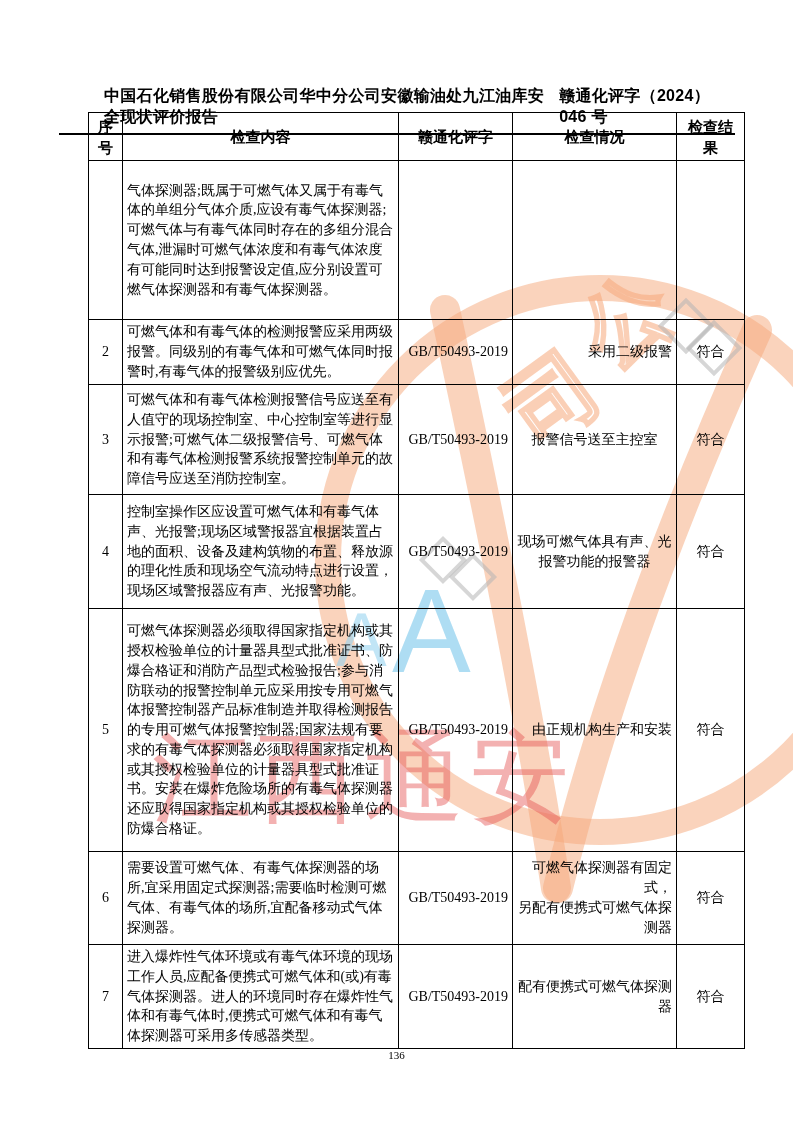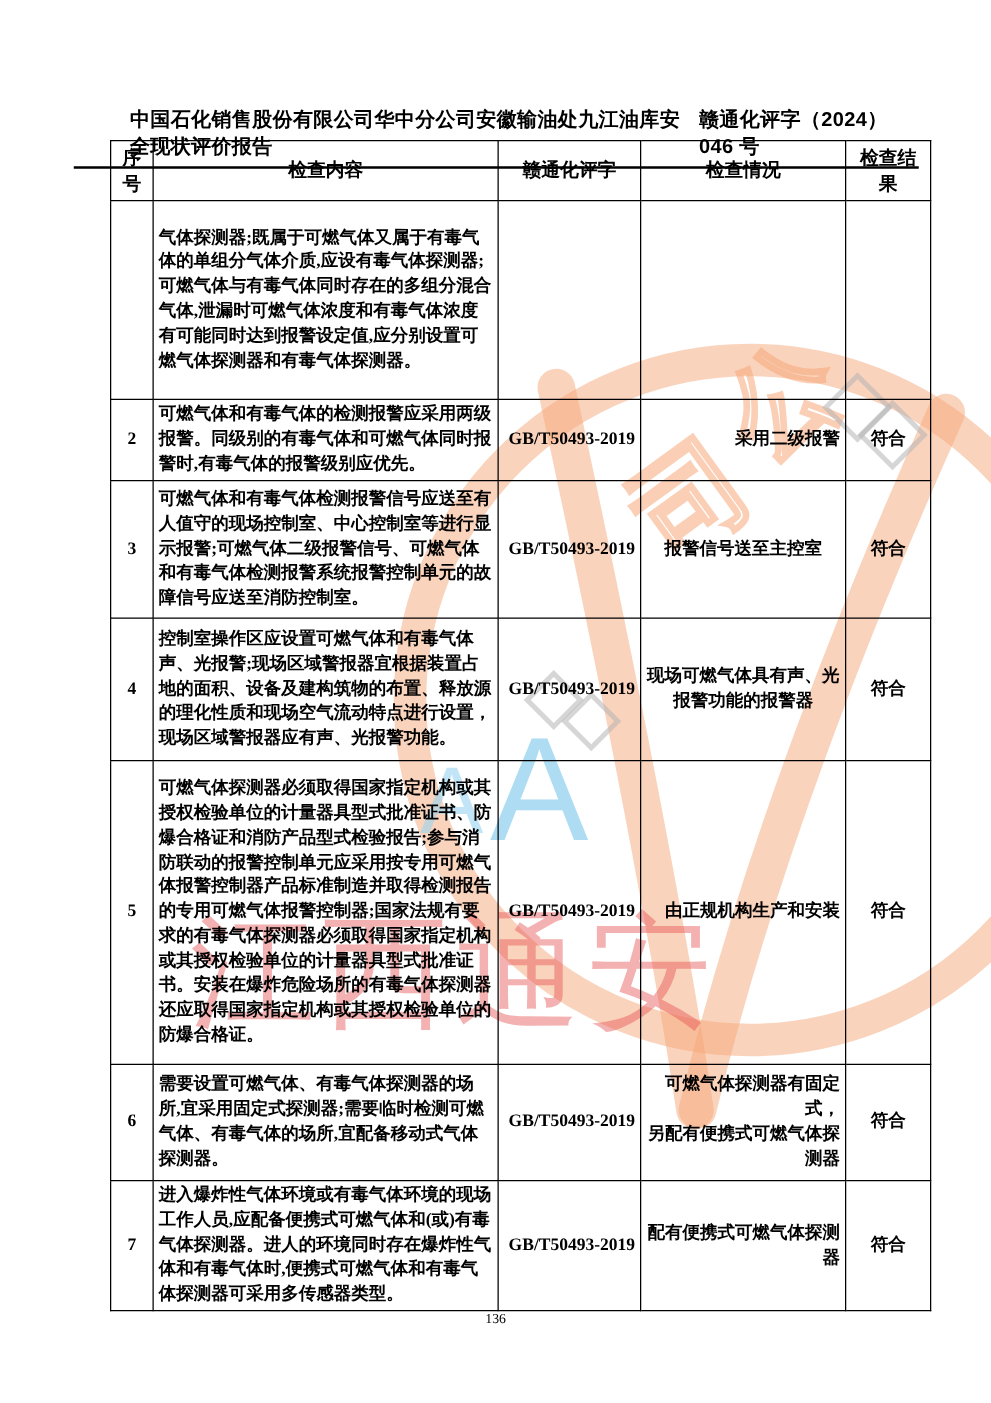"气体探测器;既属于可燃气体又属于有毒气体的单组分气体介质,应设有毒气体探测器;可" .check-table td { font-weight: bold -> none }
